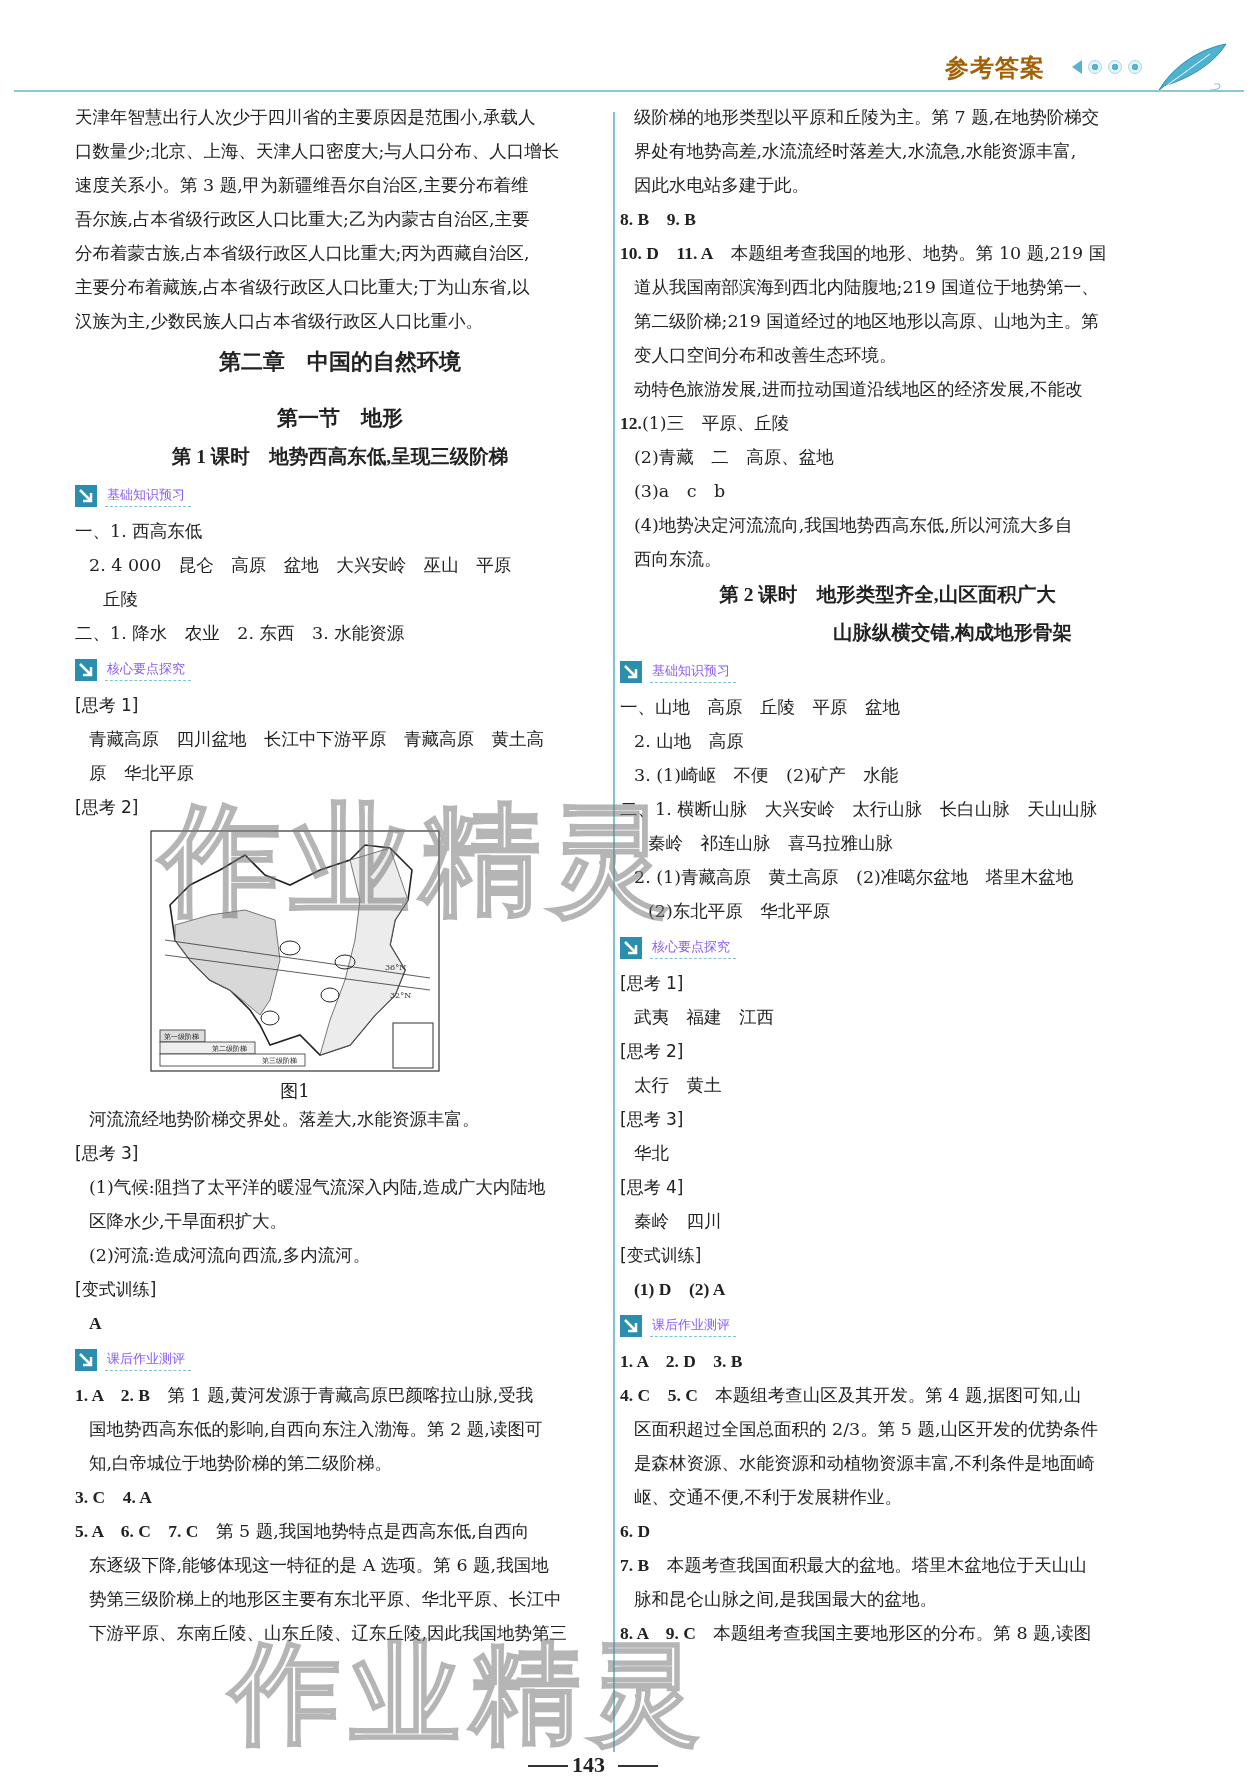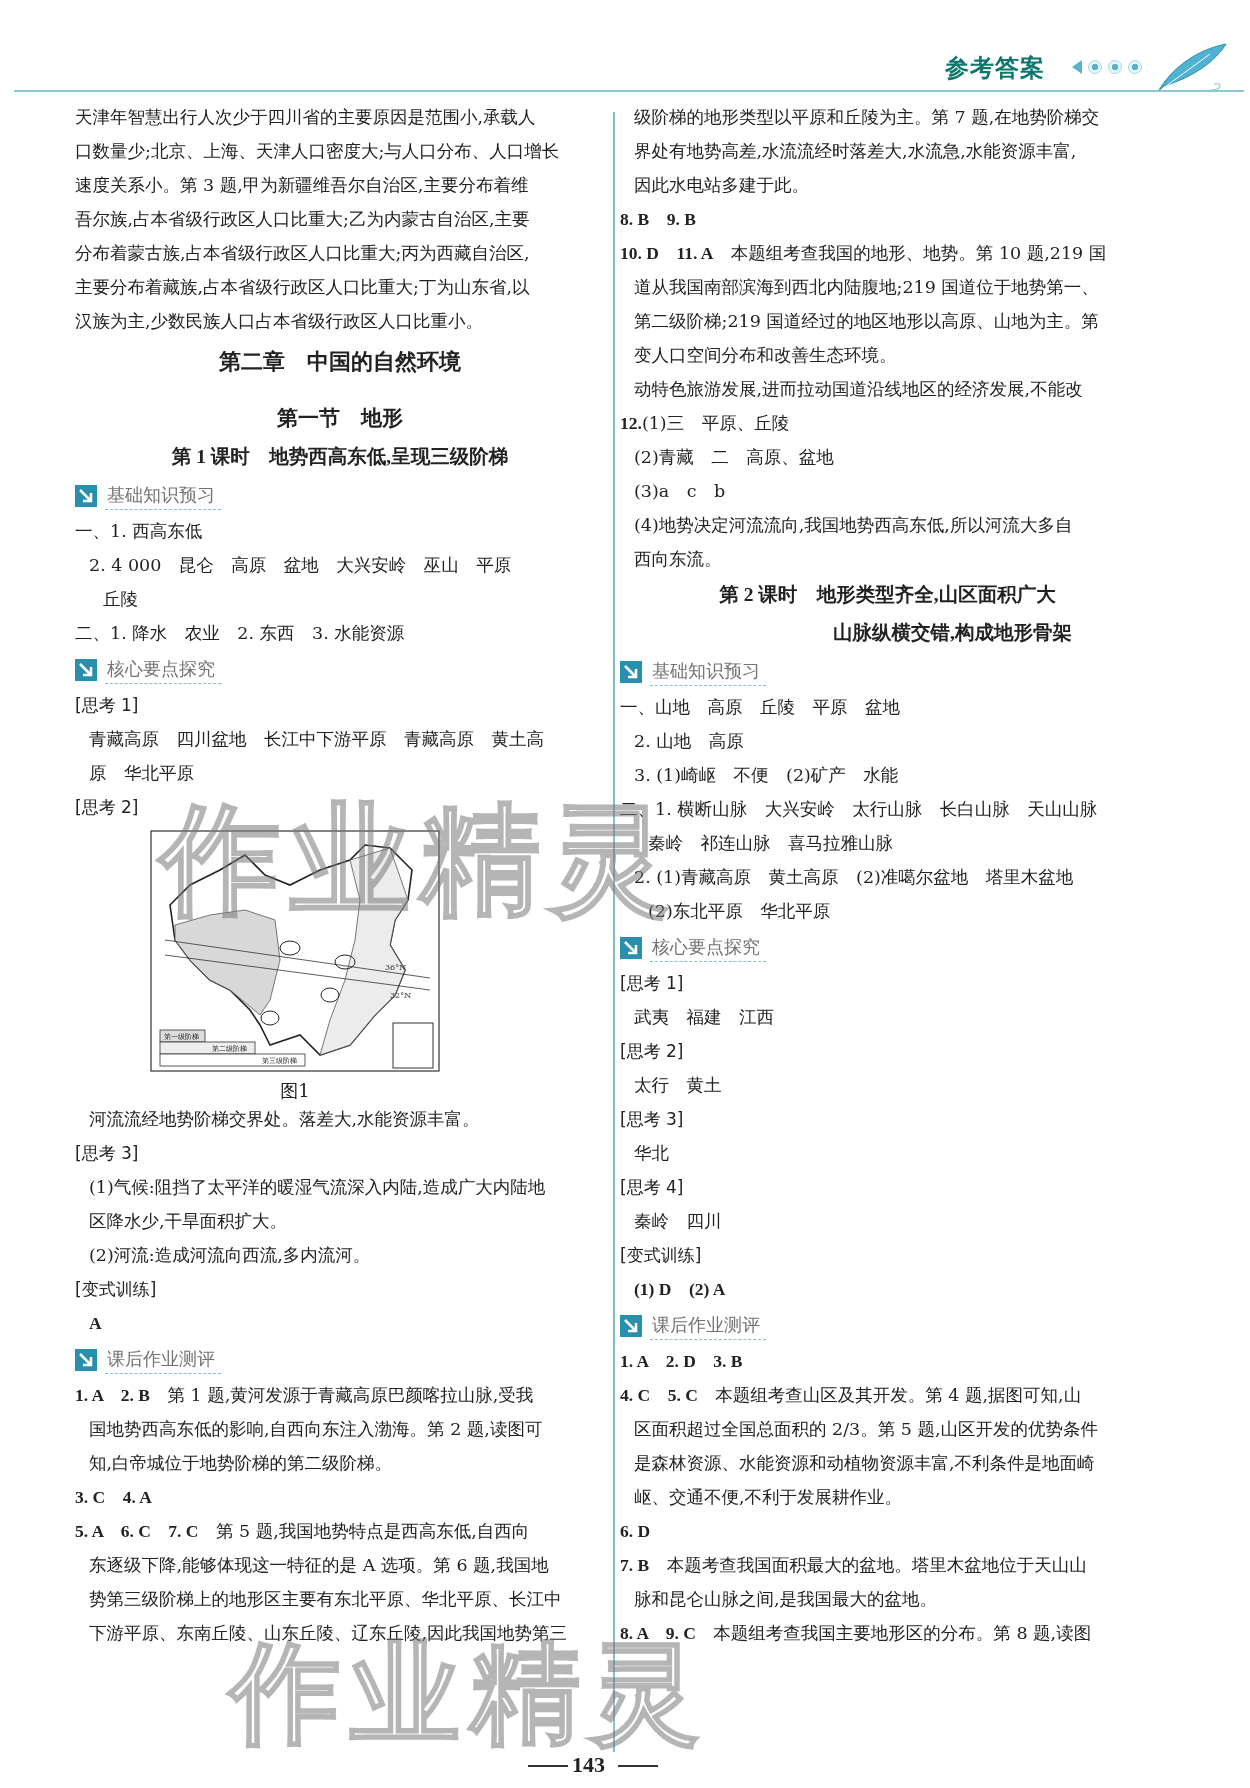"参考答案" .header-title { color: #0f766e -> #a16207 }
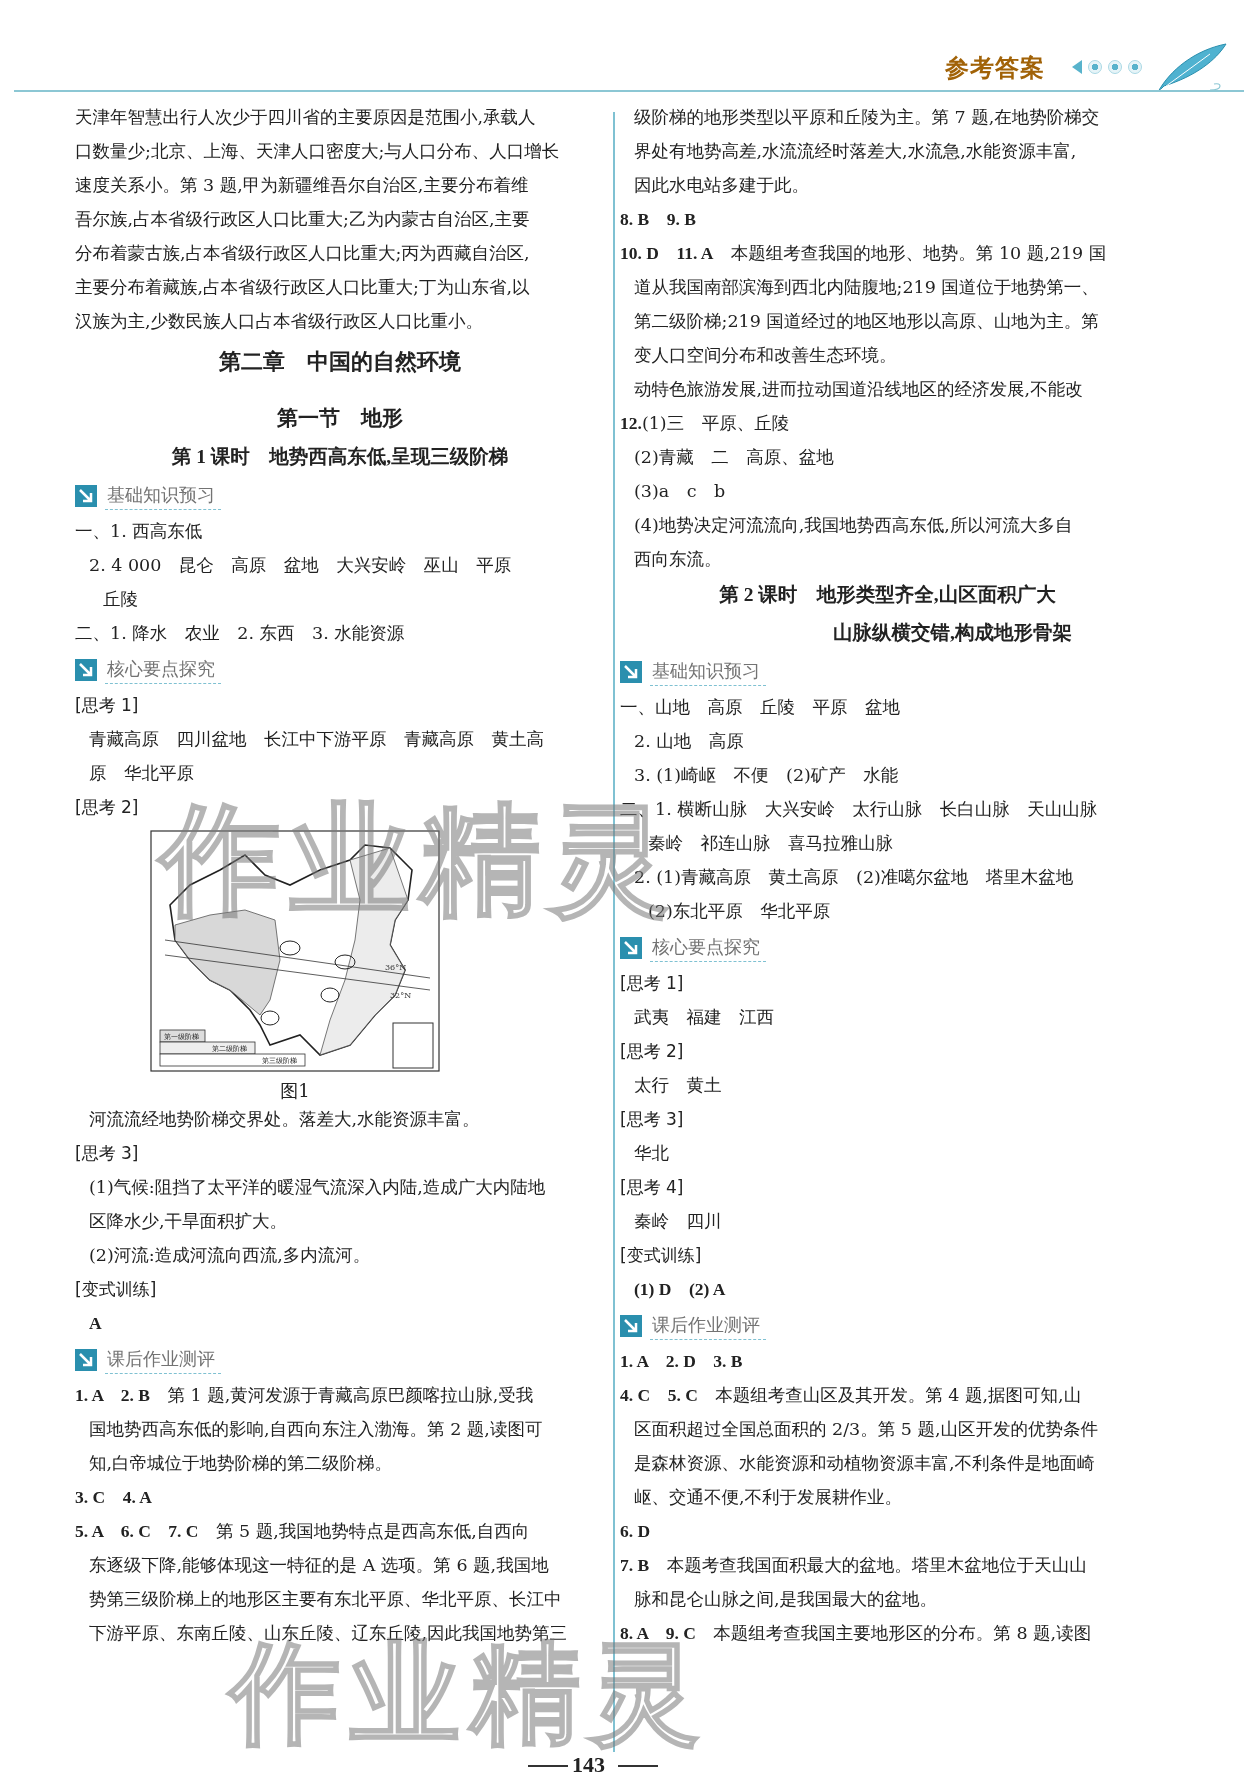"基础知识预习" .sec-label { color: #737373 -> #8b5cf6; font-size: 18px -> 13px }
